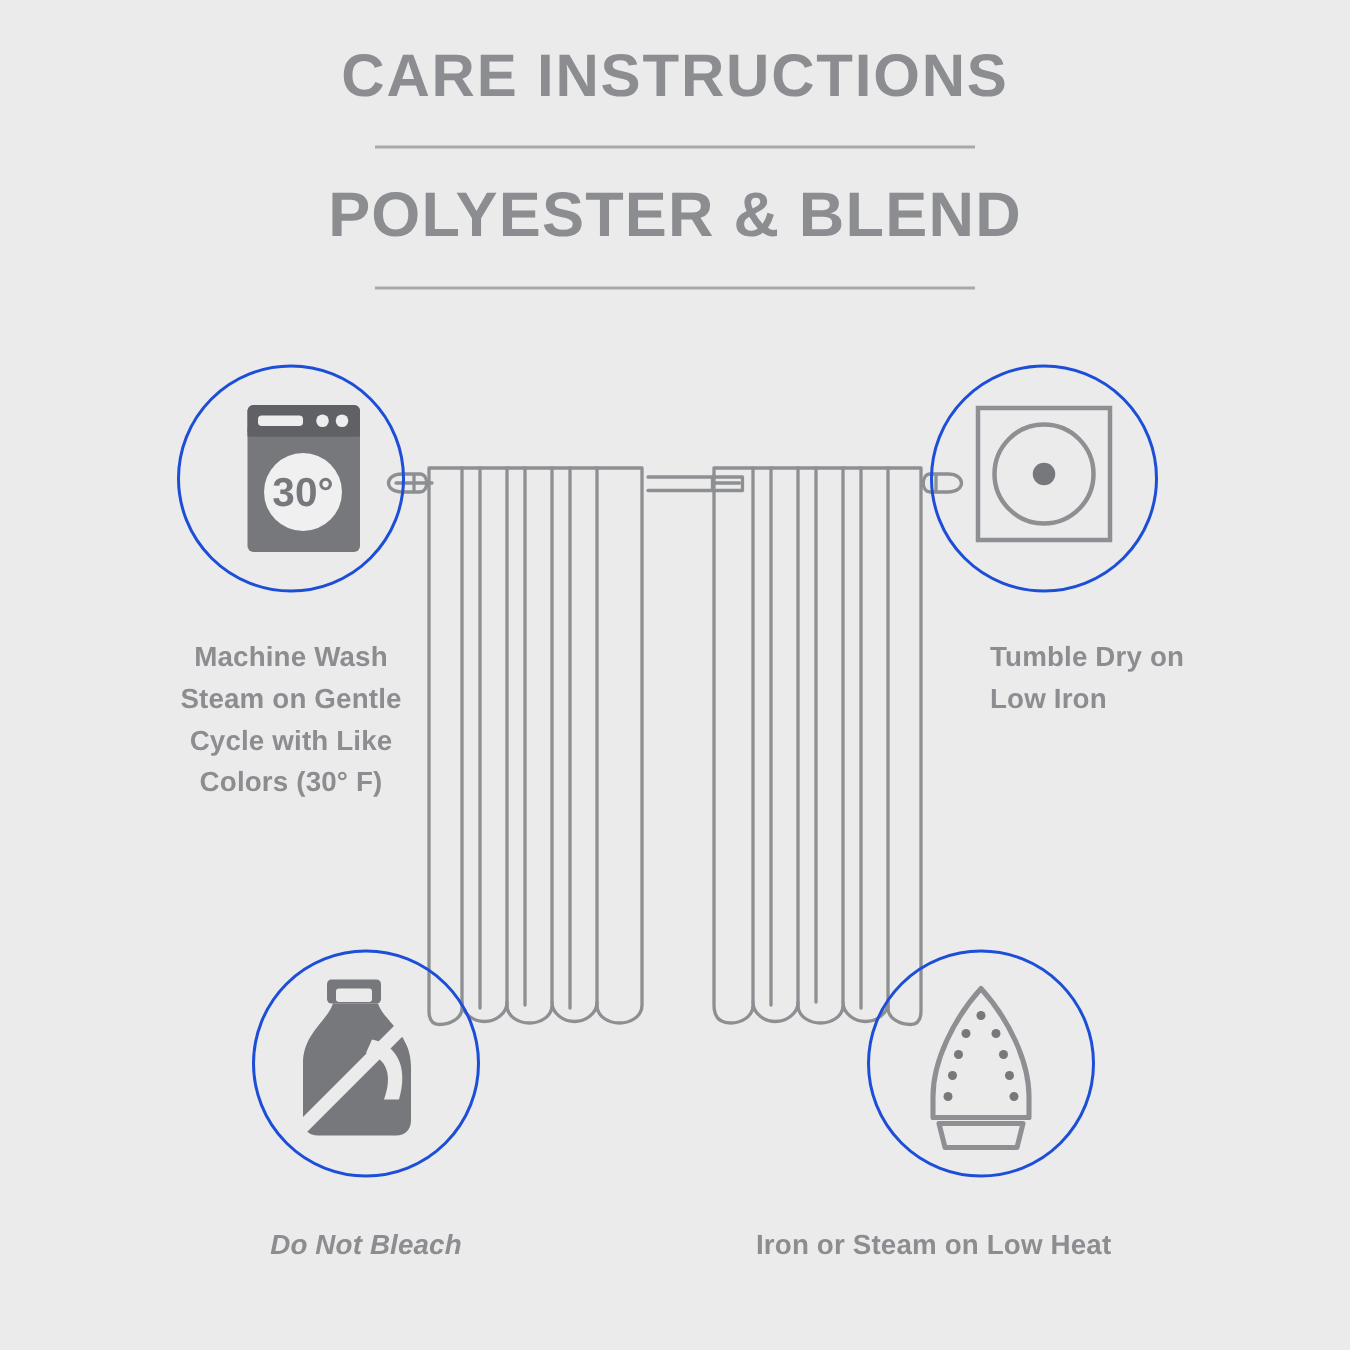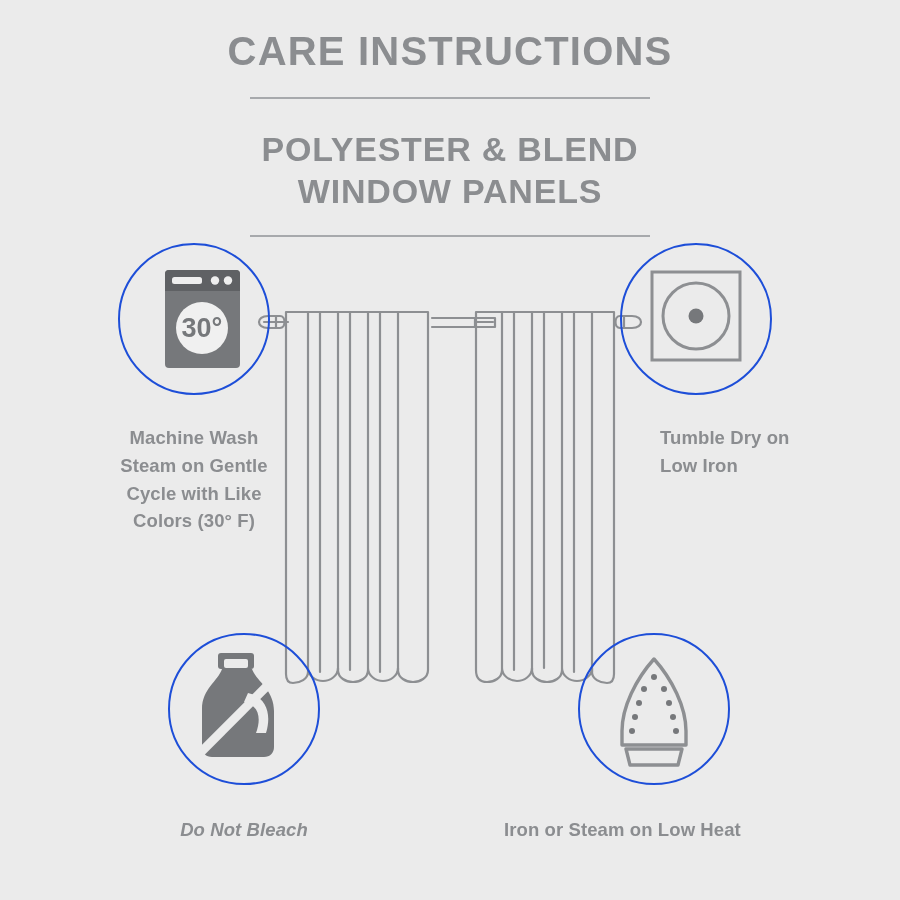"POLYESTER & BLEND" .subtitle { font-size: 34px -> 42px; margin-top: 30px -> 18px }
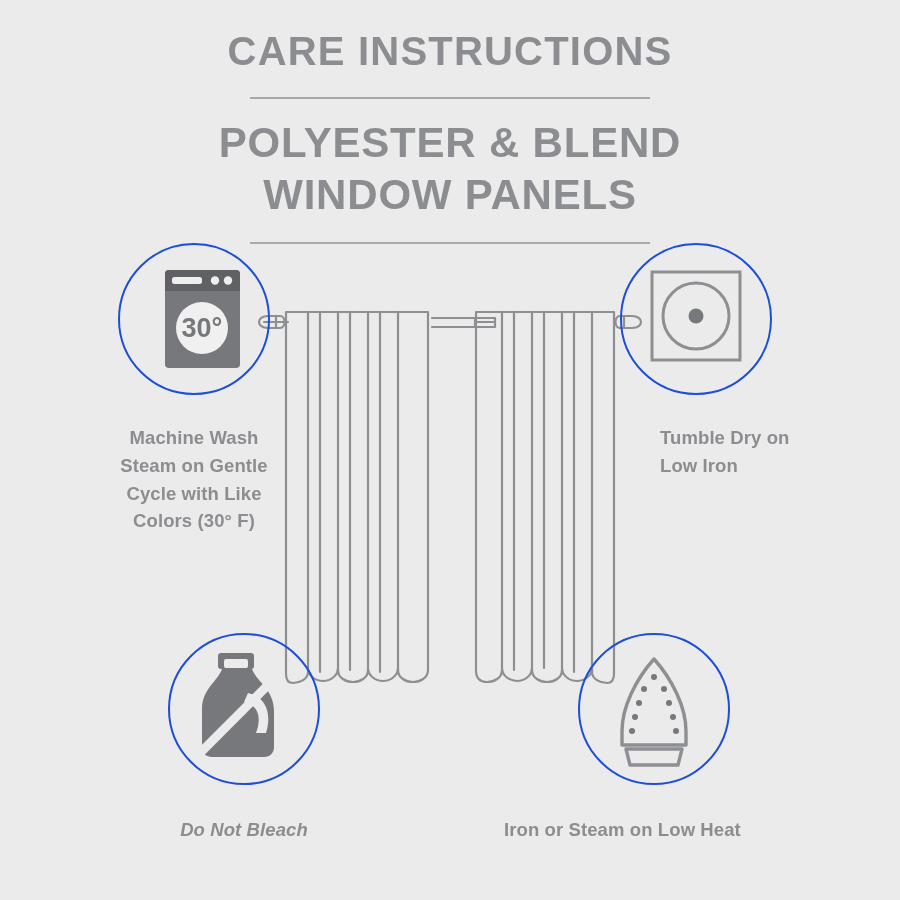"WINDOW PANELS" div { html: <div>WINDOW PANELS</div> -> none }
